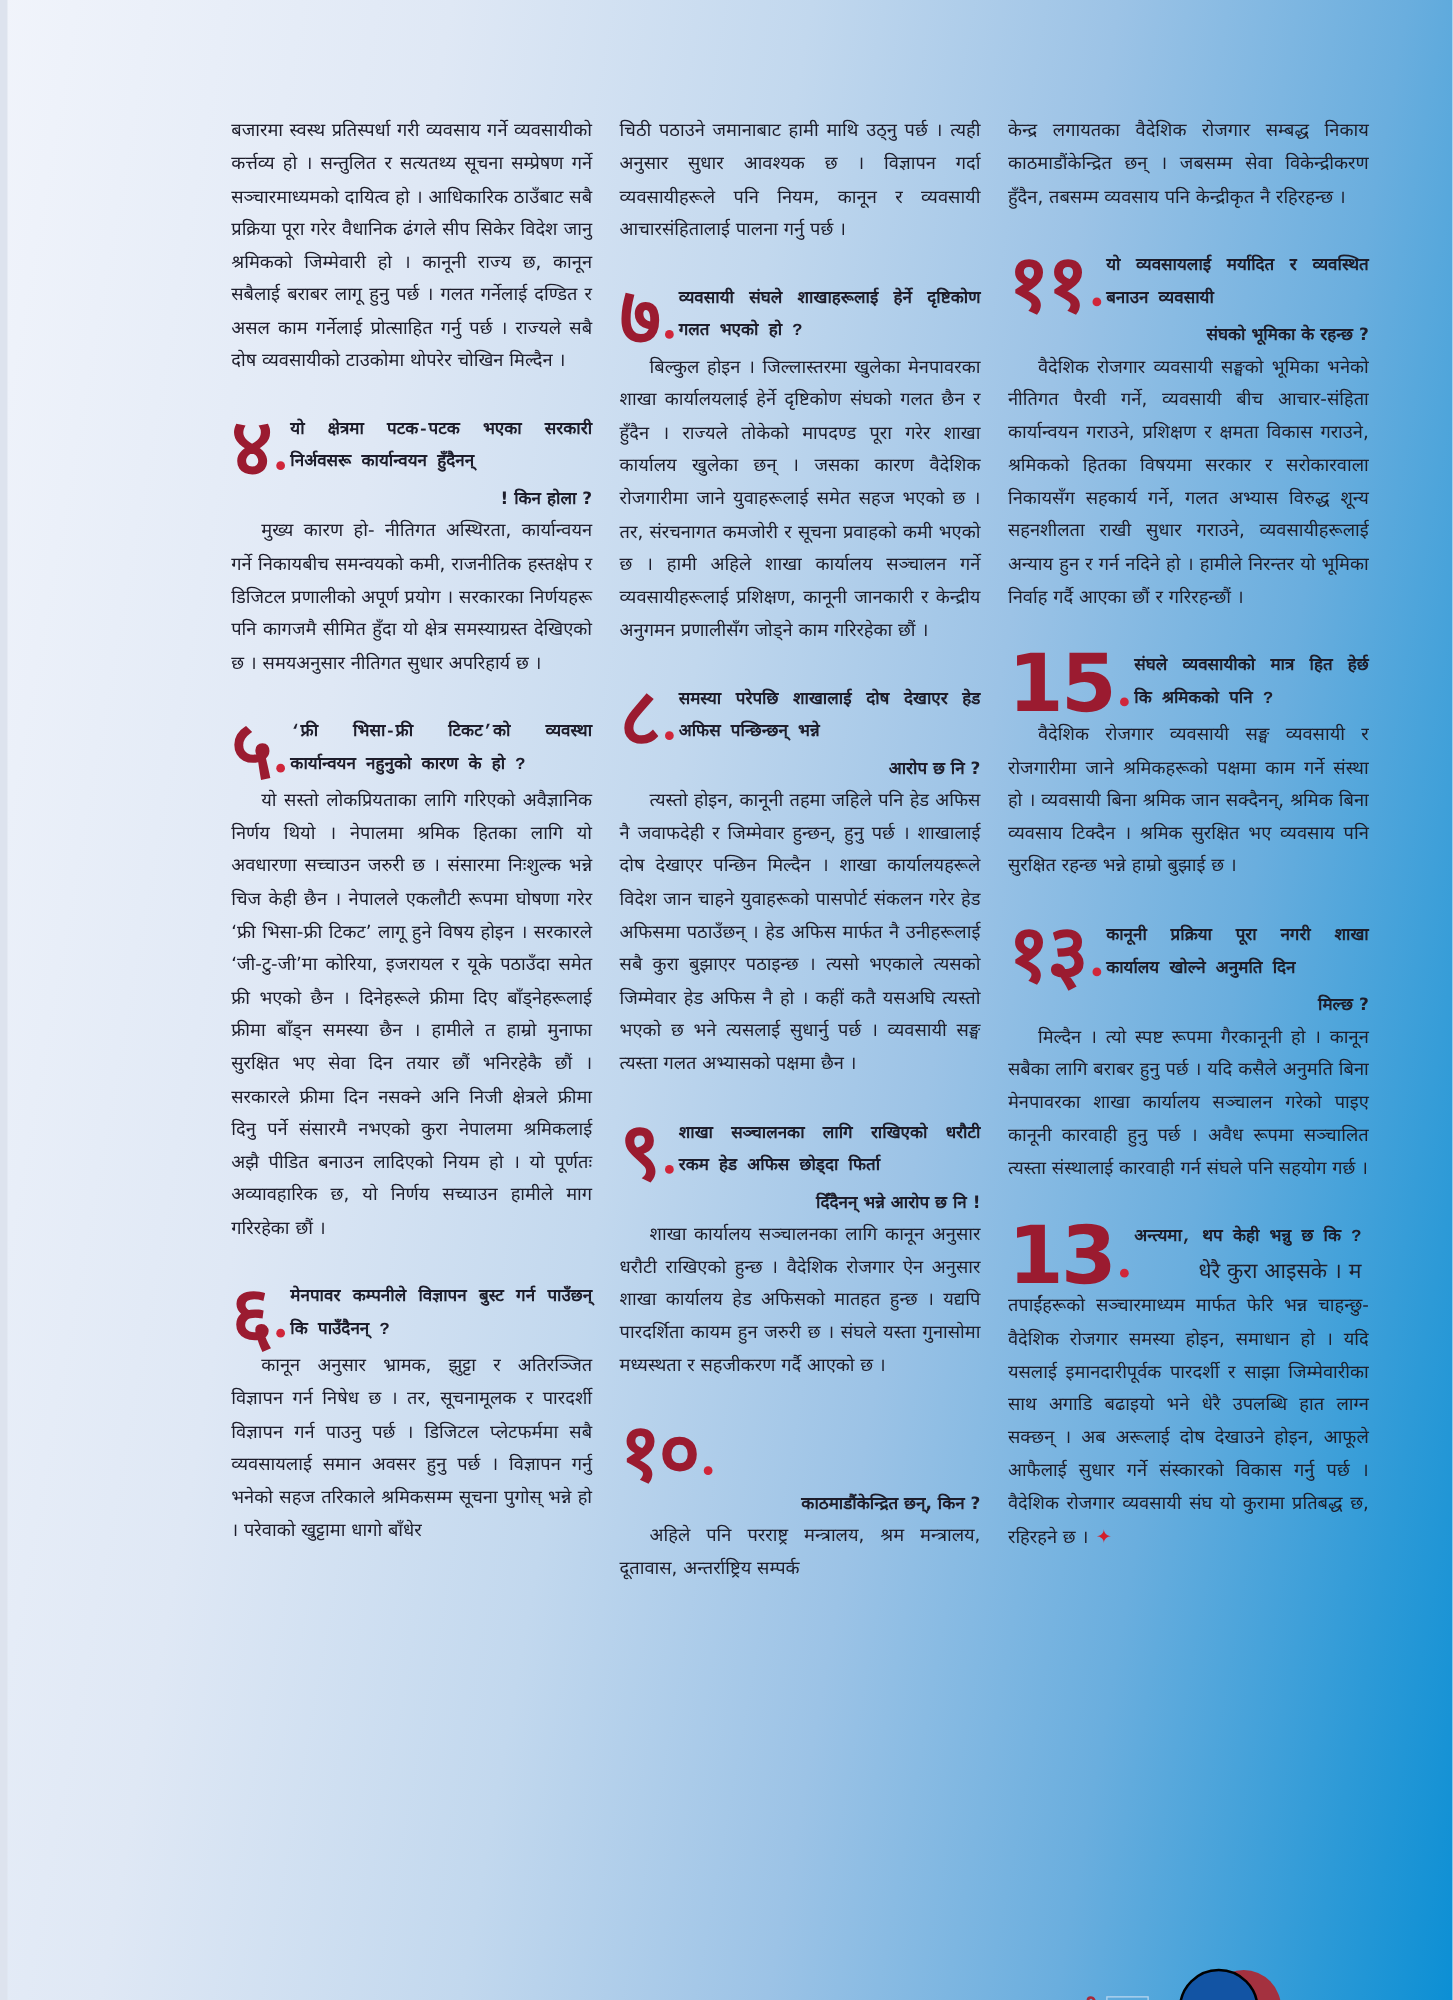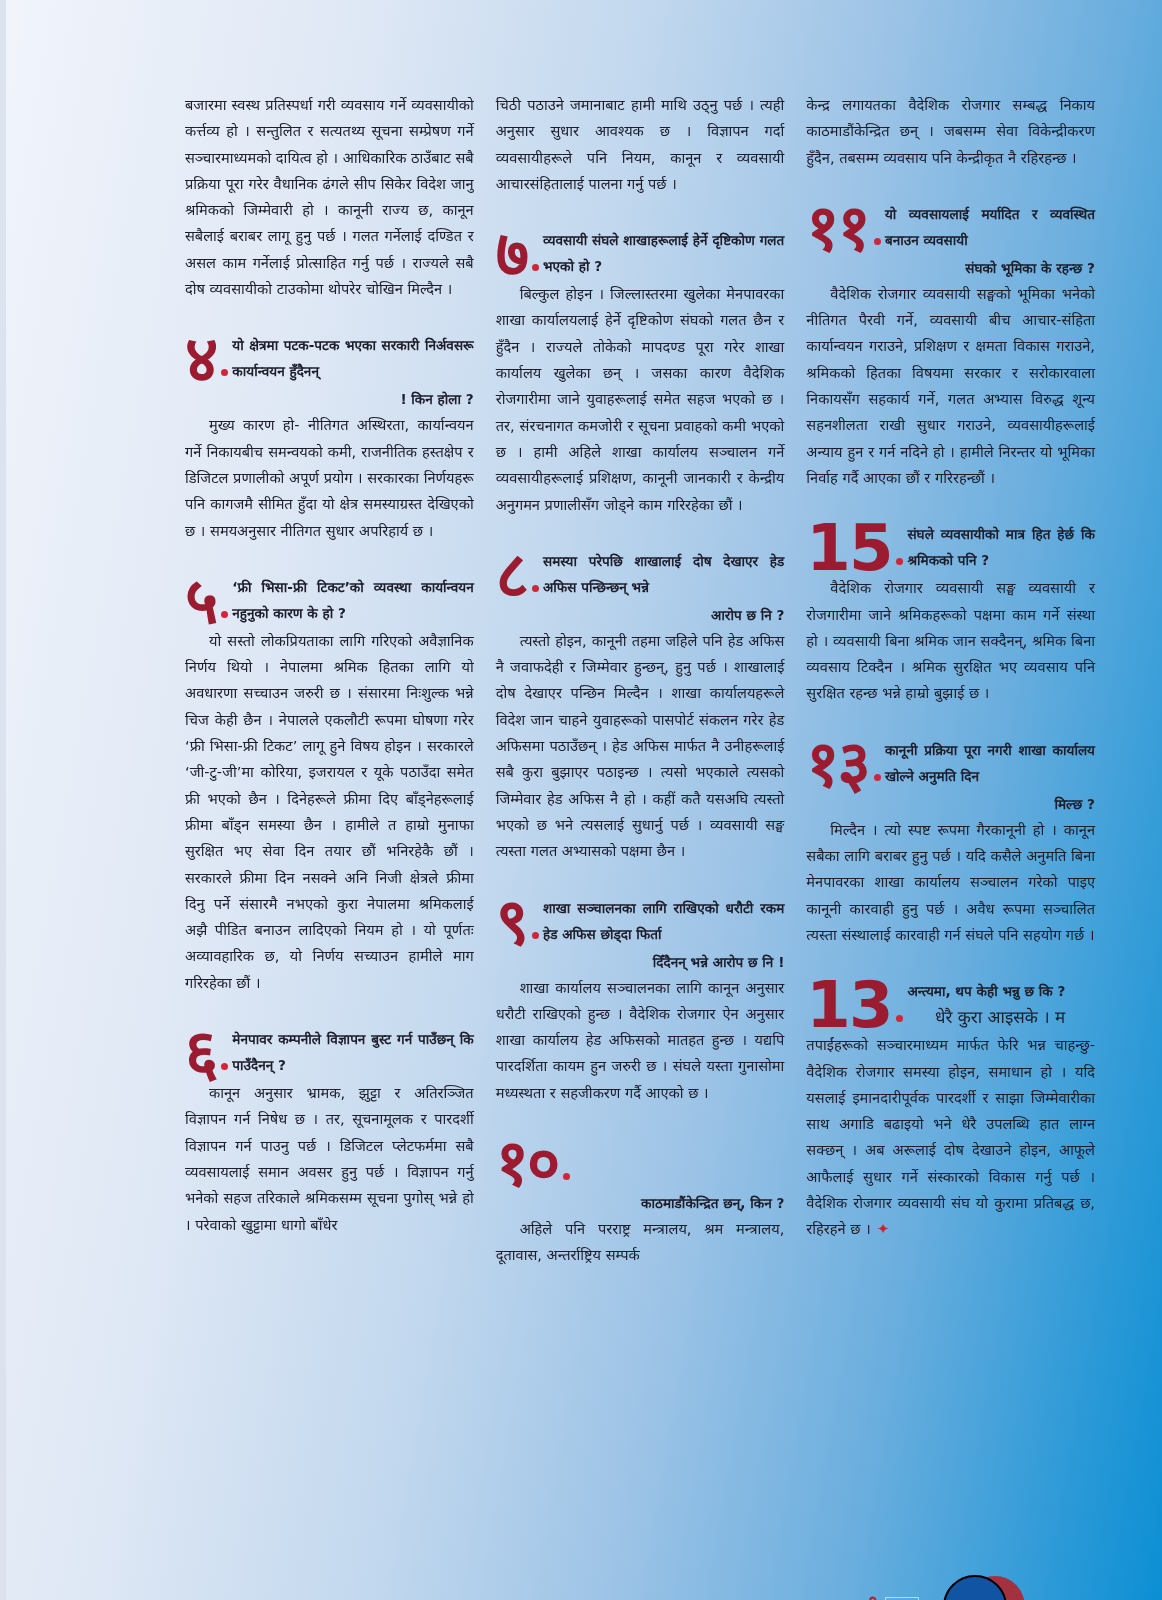"यो व्यवसायलाई मर्यादित र व्यवस्थित" .q-title { font-family: none -> Liberation Mono, monospace }
